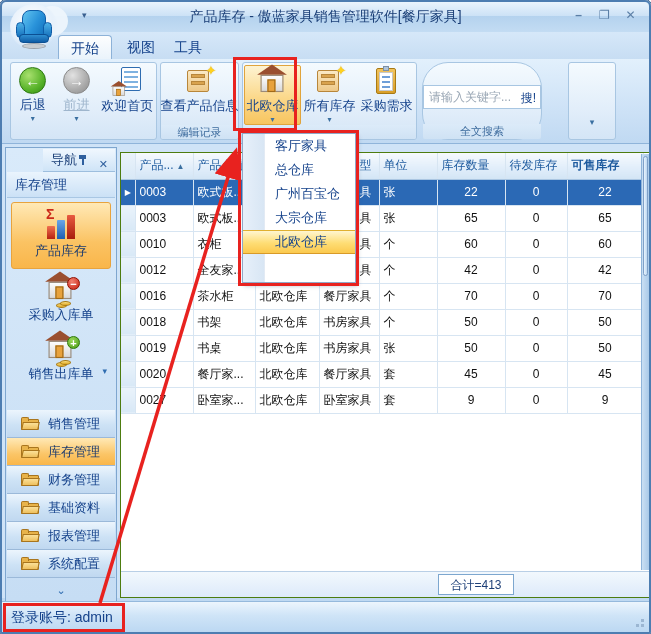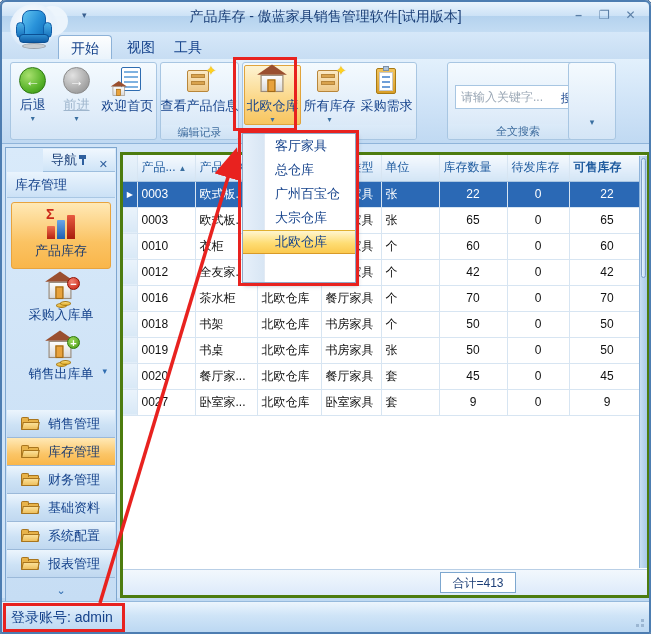"产品库存 - 傲蓝家具销售管理软件[试用版本]" div.title-text { text: 试用版本 -> 餐厅家具 }
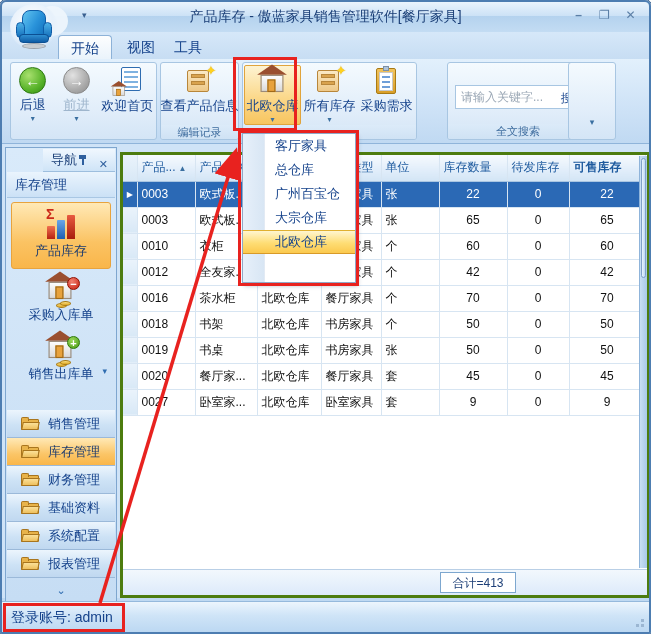"请输入关键字..." .g4 { border-radius: none -> 26px; left: 445px -> 420px; width: 142px -> 120px }
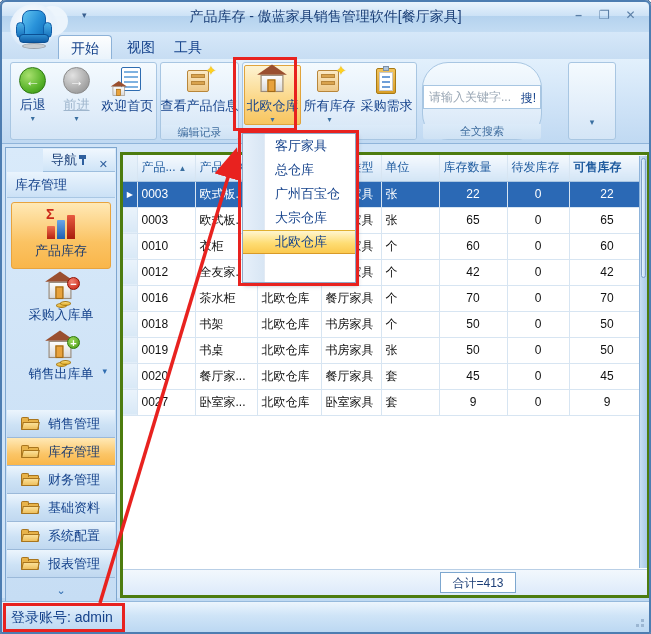"产品... ▲" .grid { border: 3px solid #4d7c0f -> 1px solid #4d7c0f }
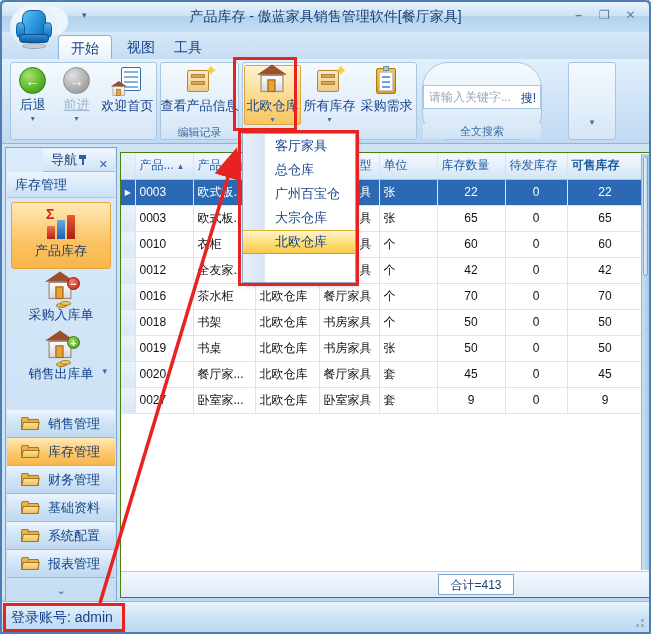"系统配置" div.nav-item { order: before "报表管理" -> after "报表管理" }
